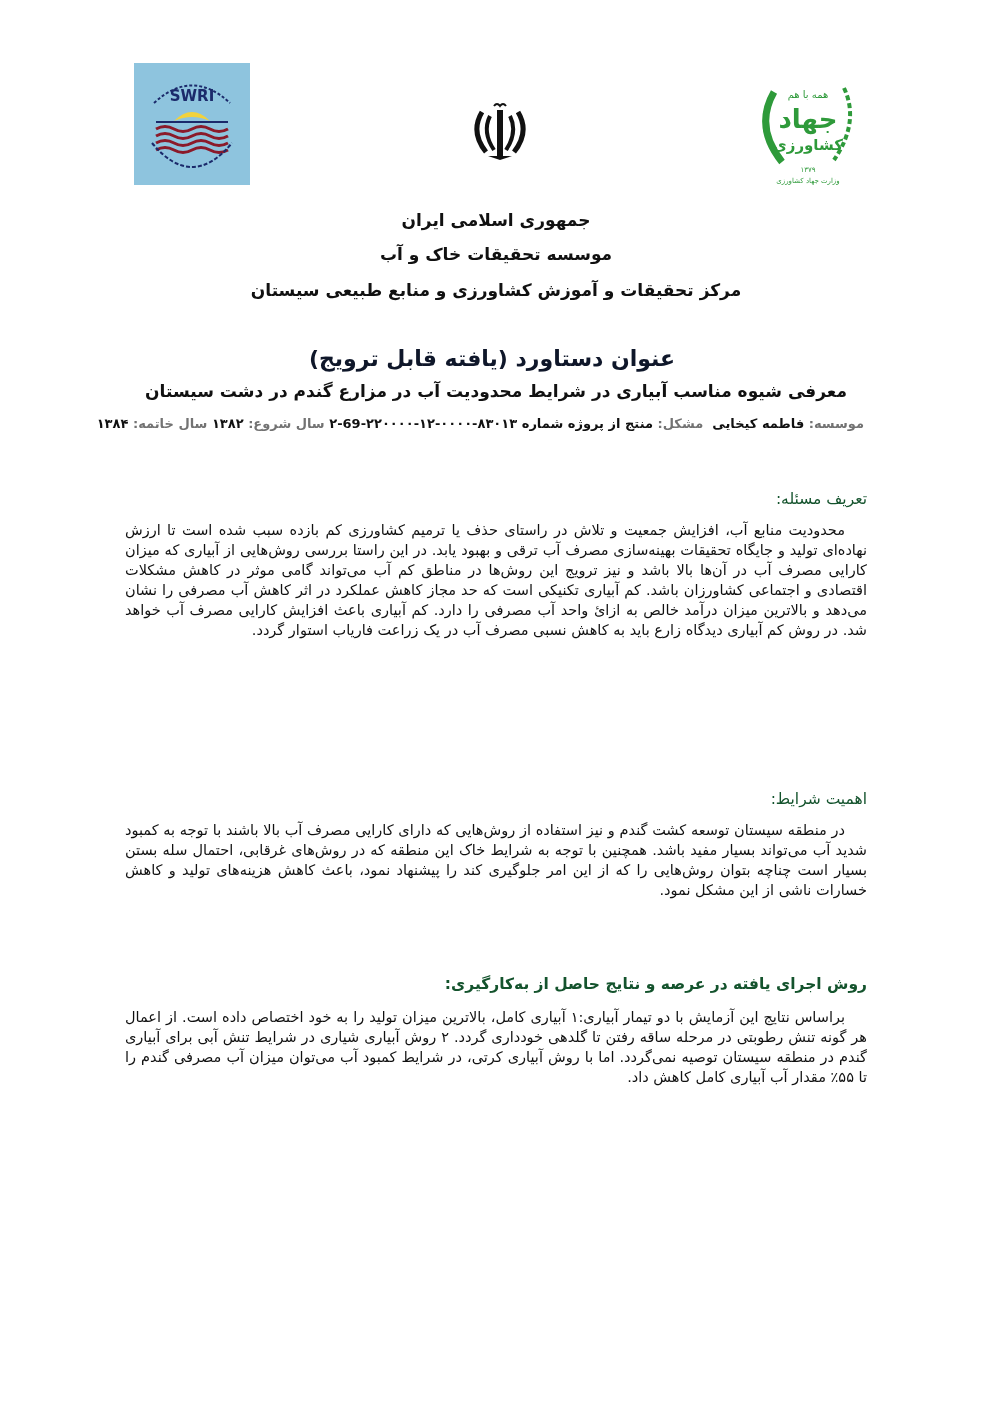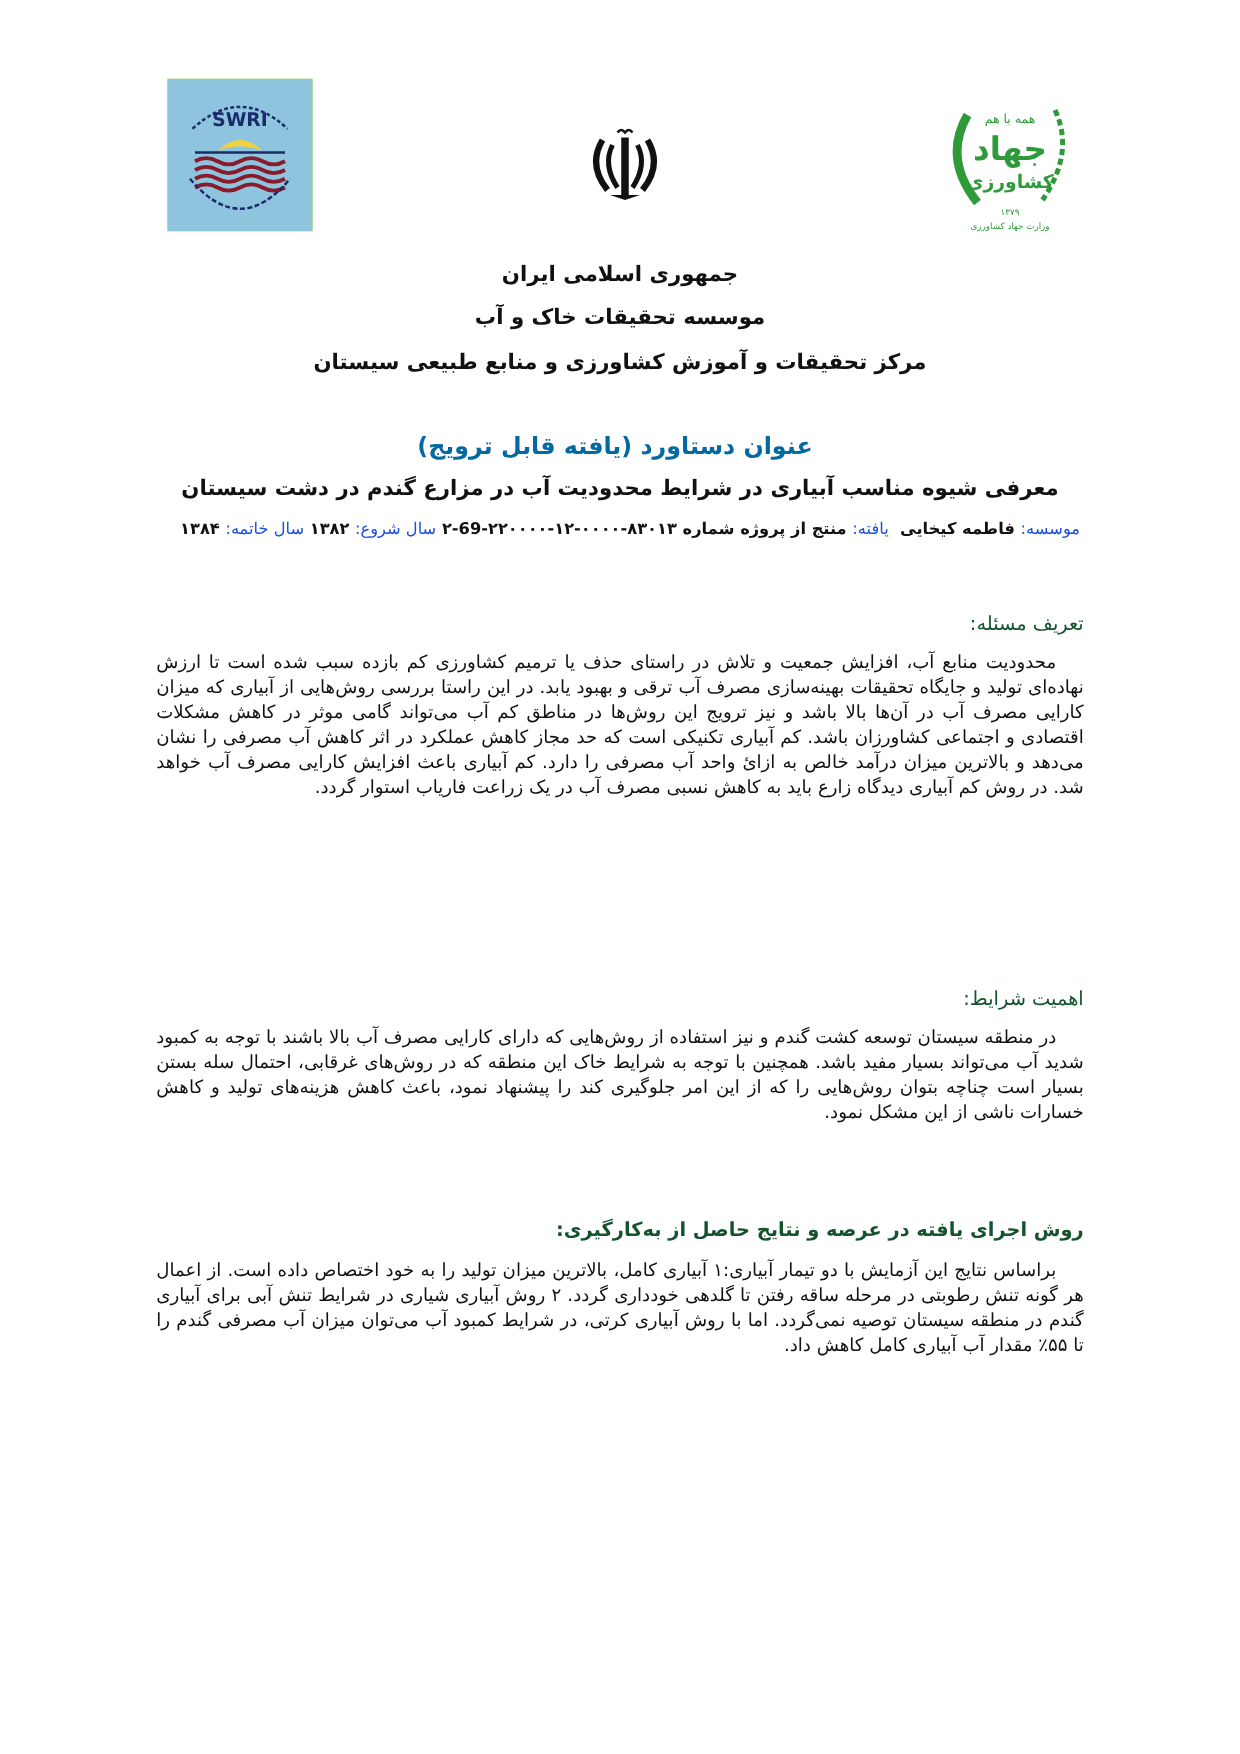"SWRI" #logo-swri { background: #84cc16 -> #e5e5e5 }
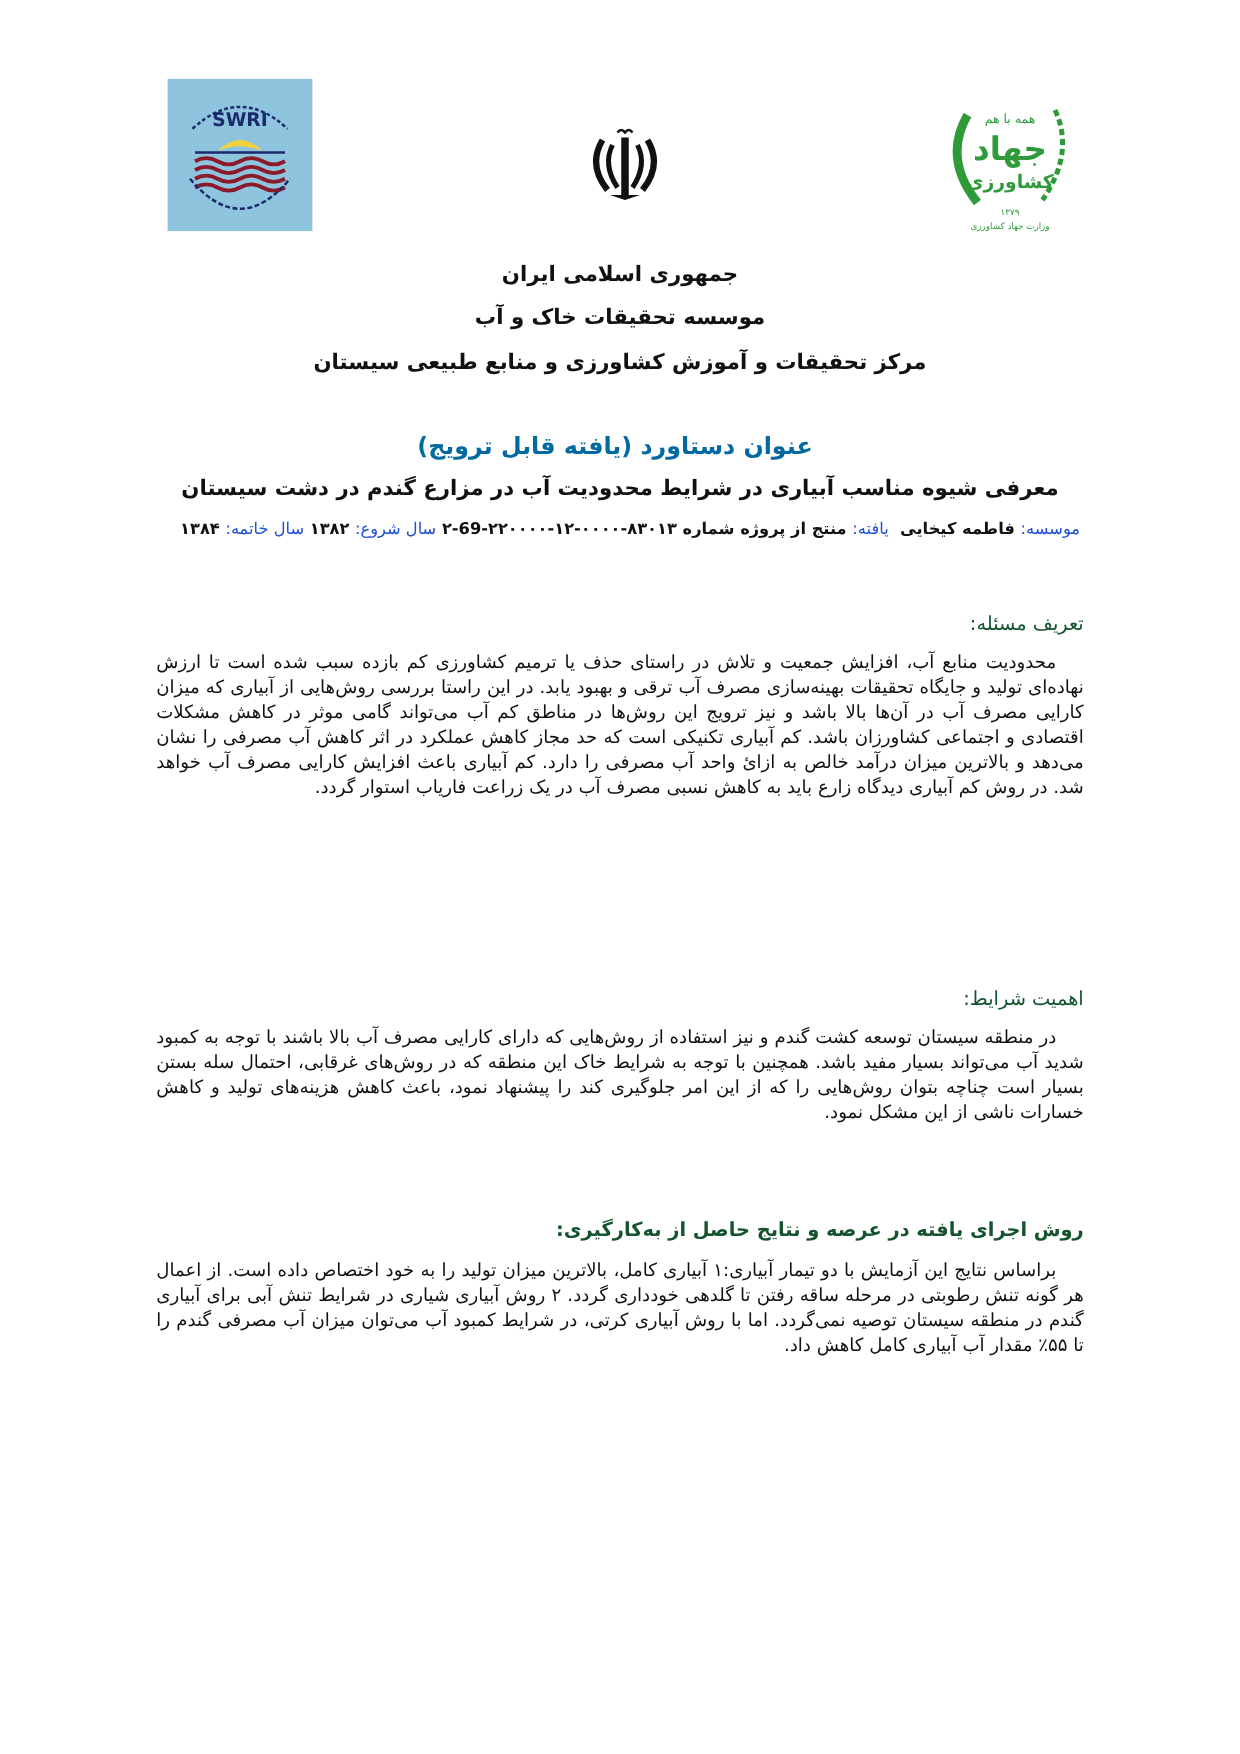"عنوان دستاورد (یافته قابل ترویج)" #title-label { color: #0369a1 -> #0f172a; font-size: 19px -> 22px }
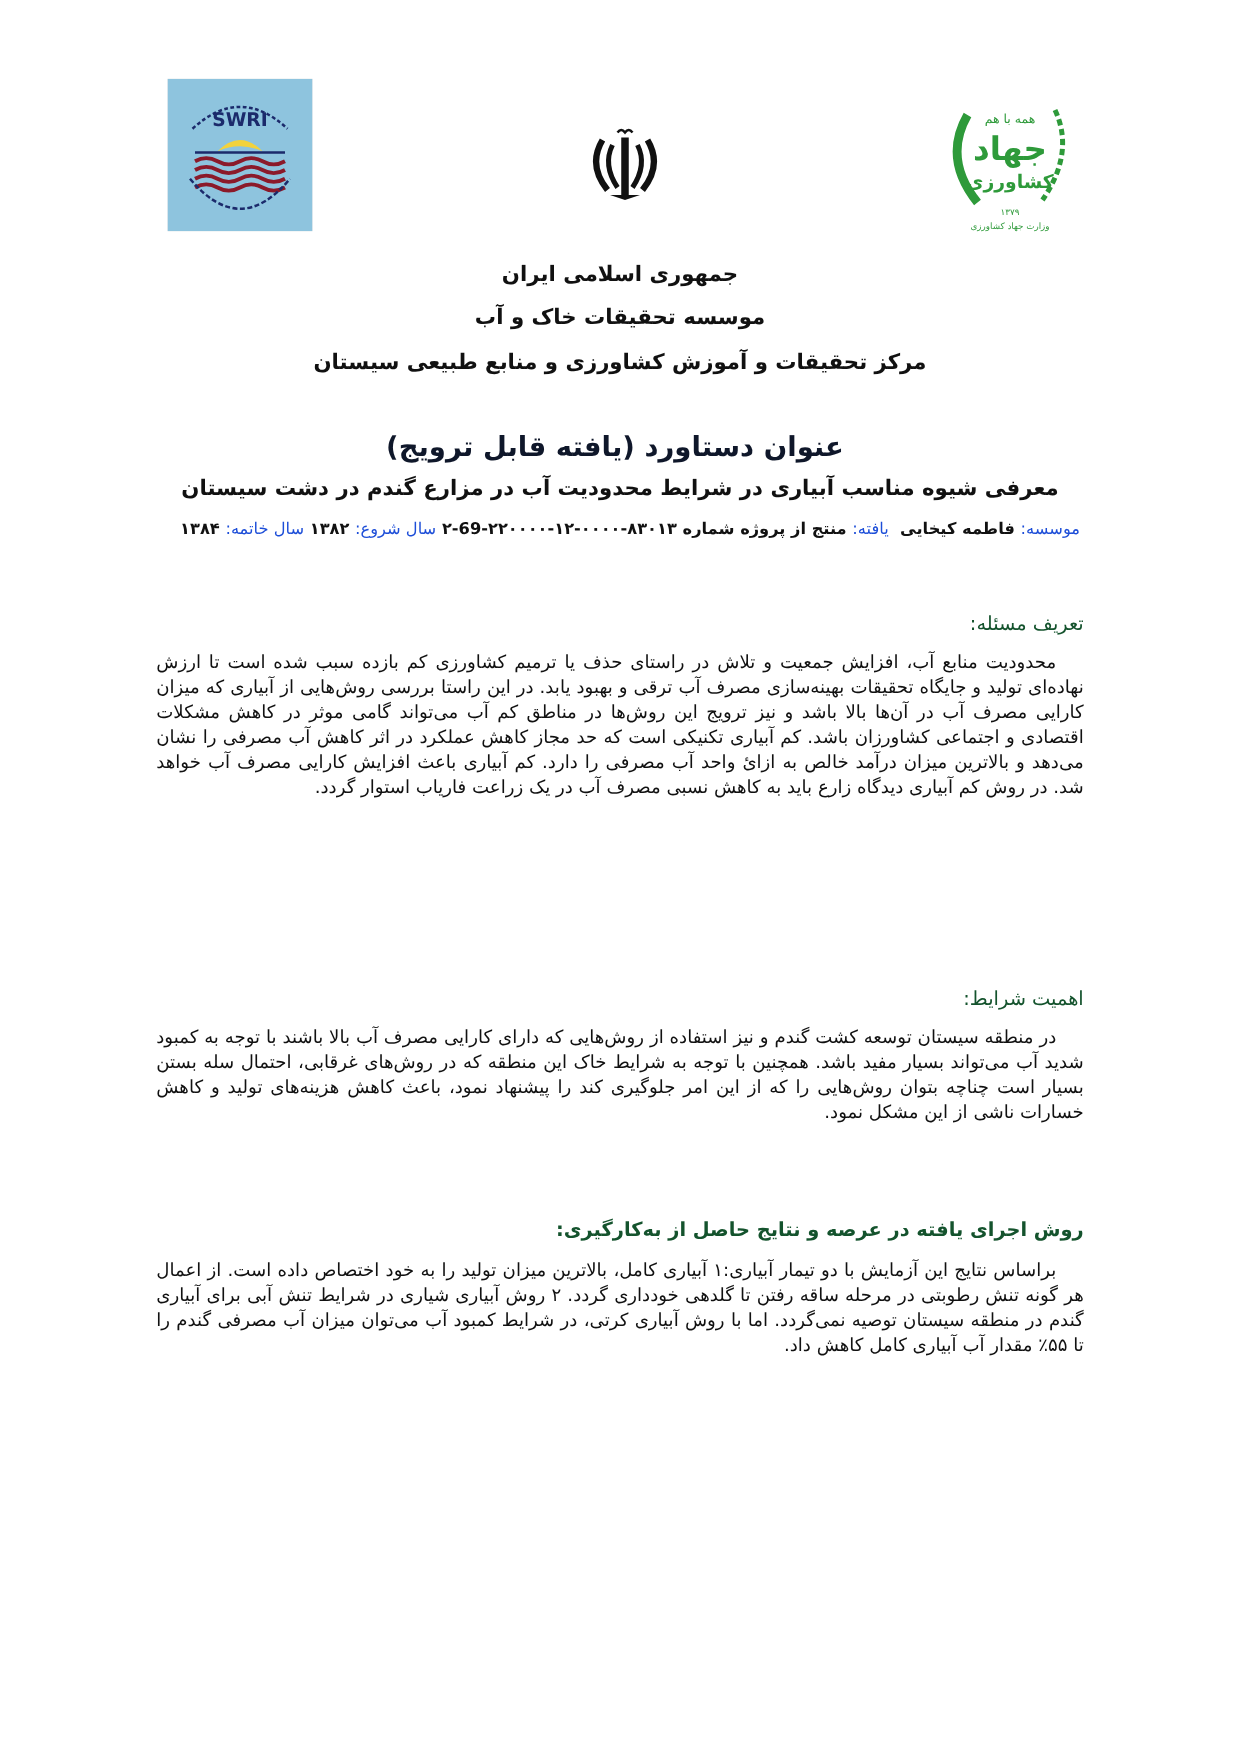"سال خاتمه:" .red { color: #1d4ed8 -> #737373; font-weight: normal -> bold }
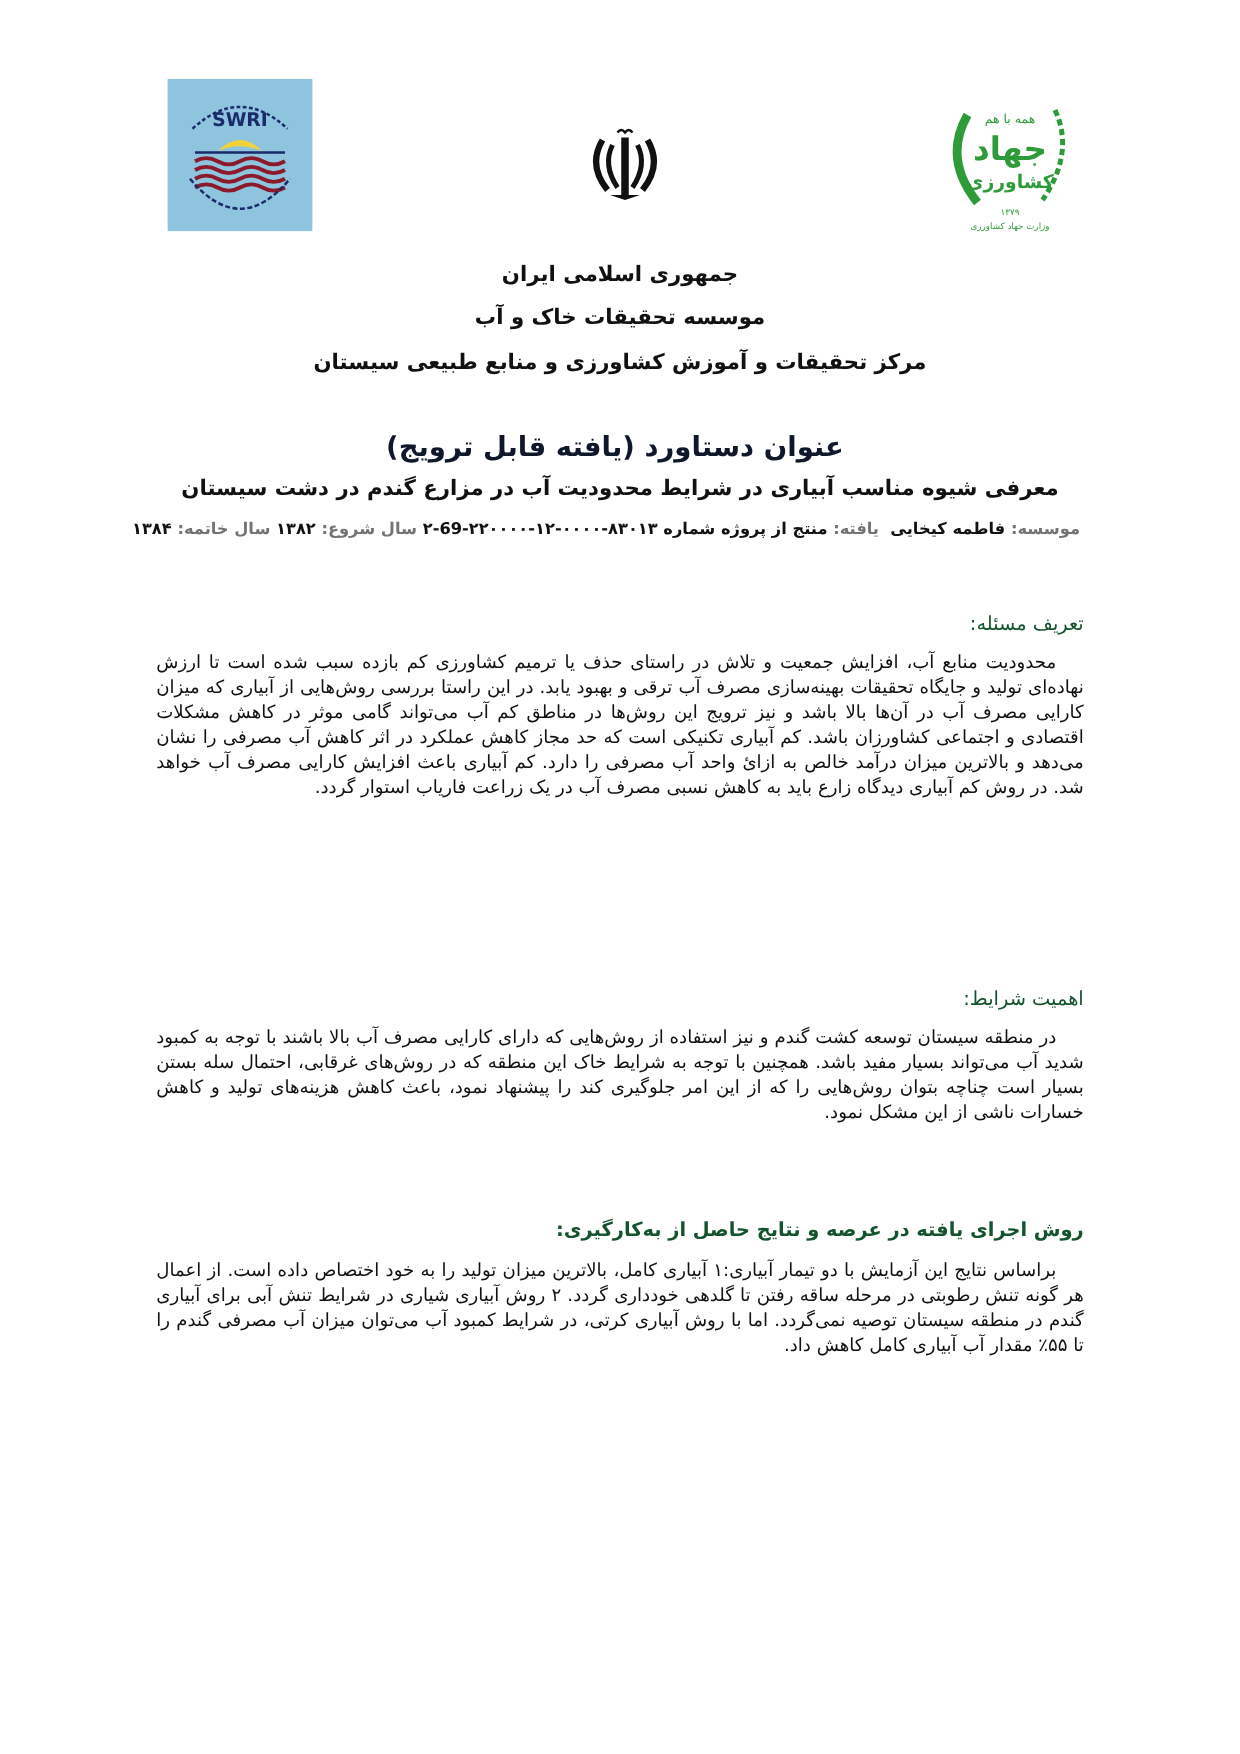"یافته:" span.red { text: یافته -> مشکل }
